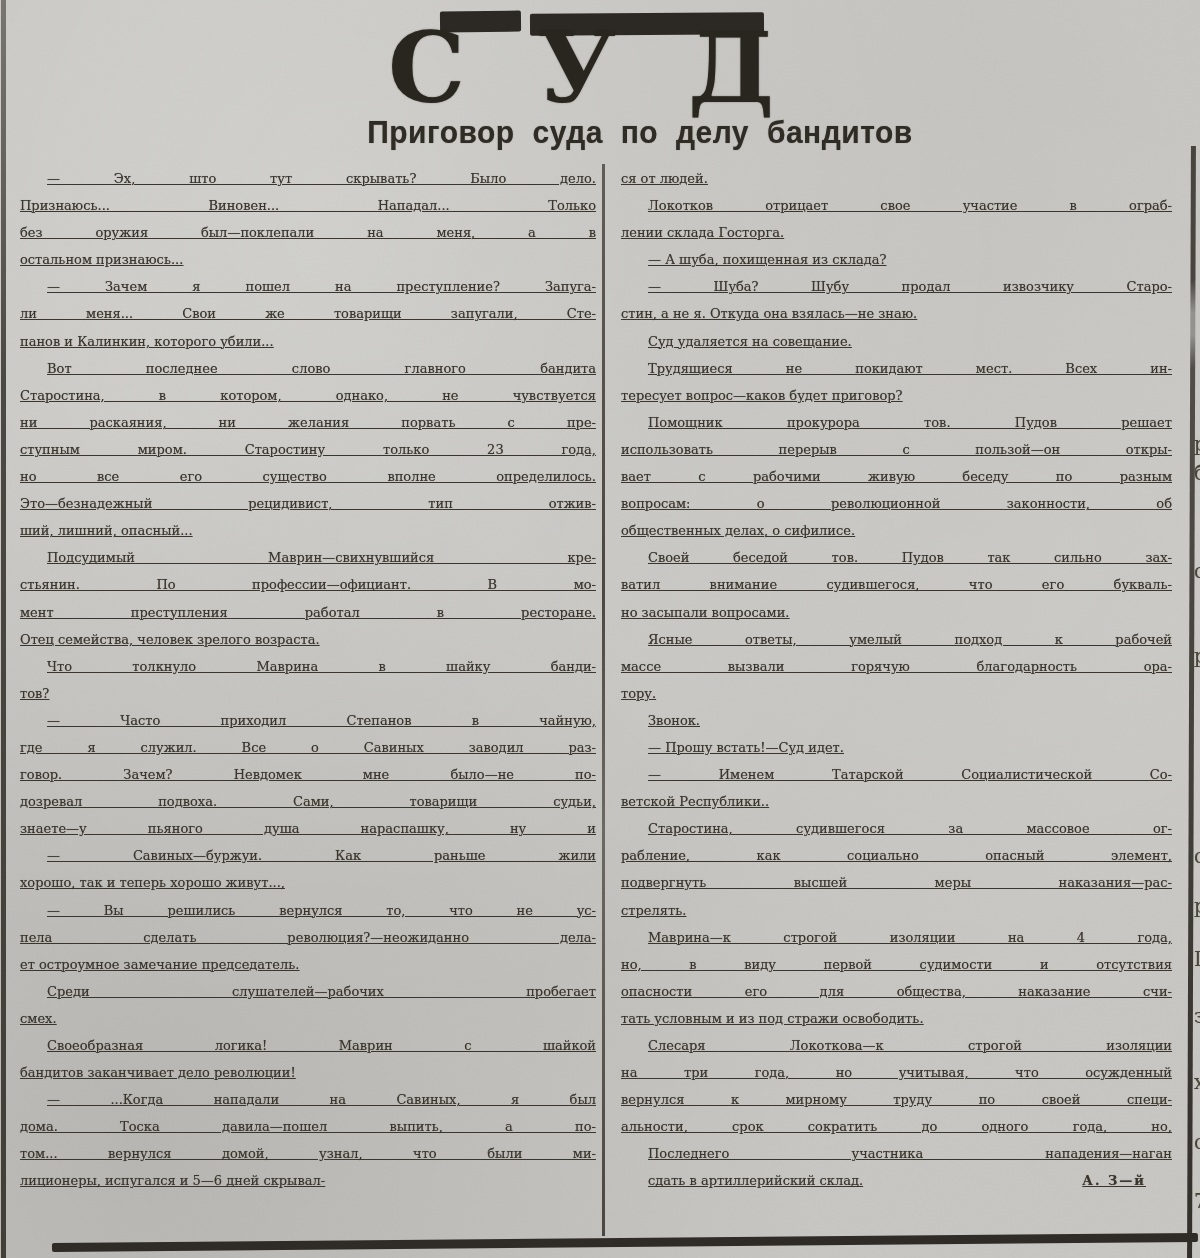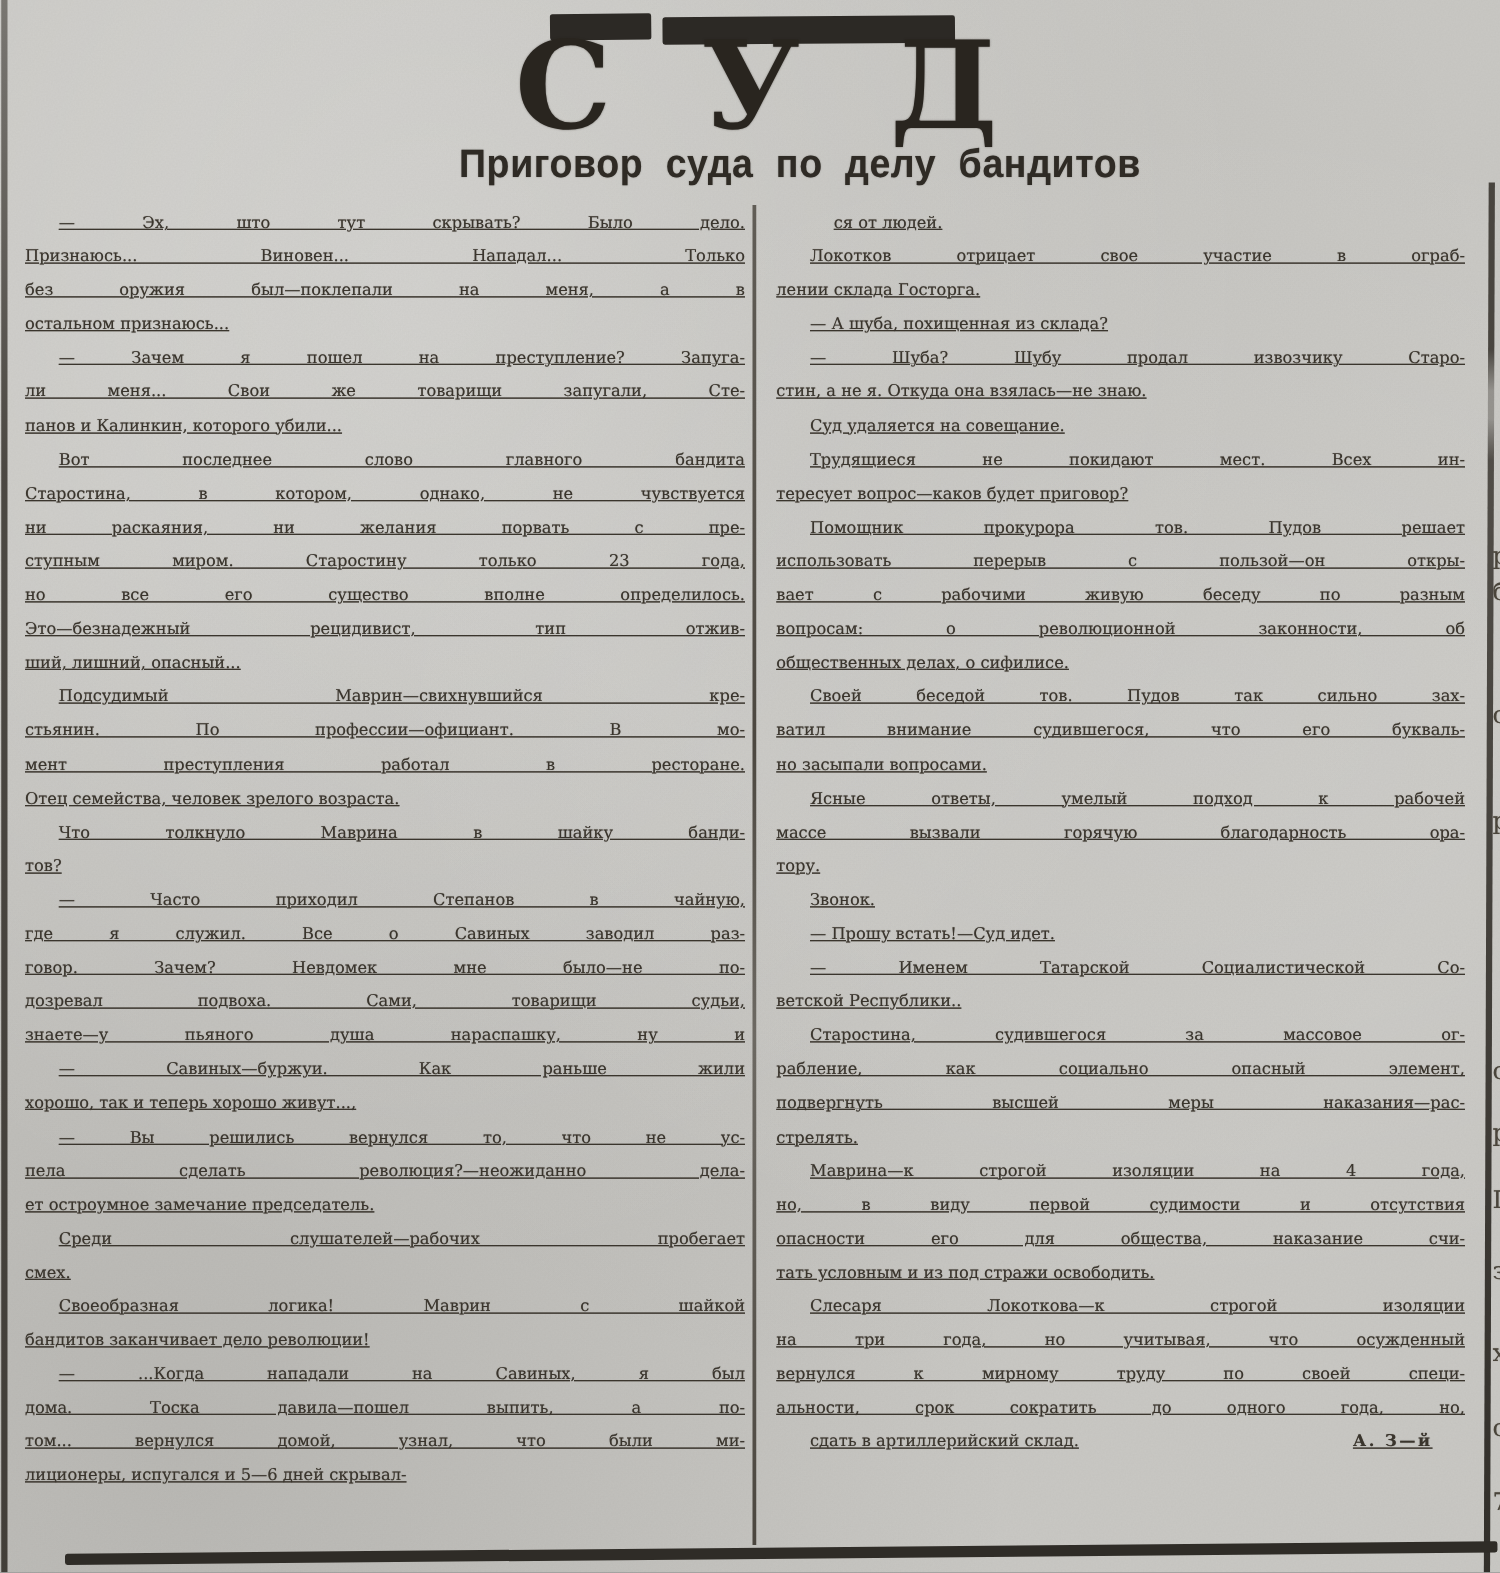"СУД" .title { left: 412px -> 388px }
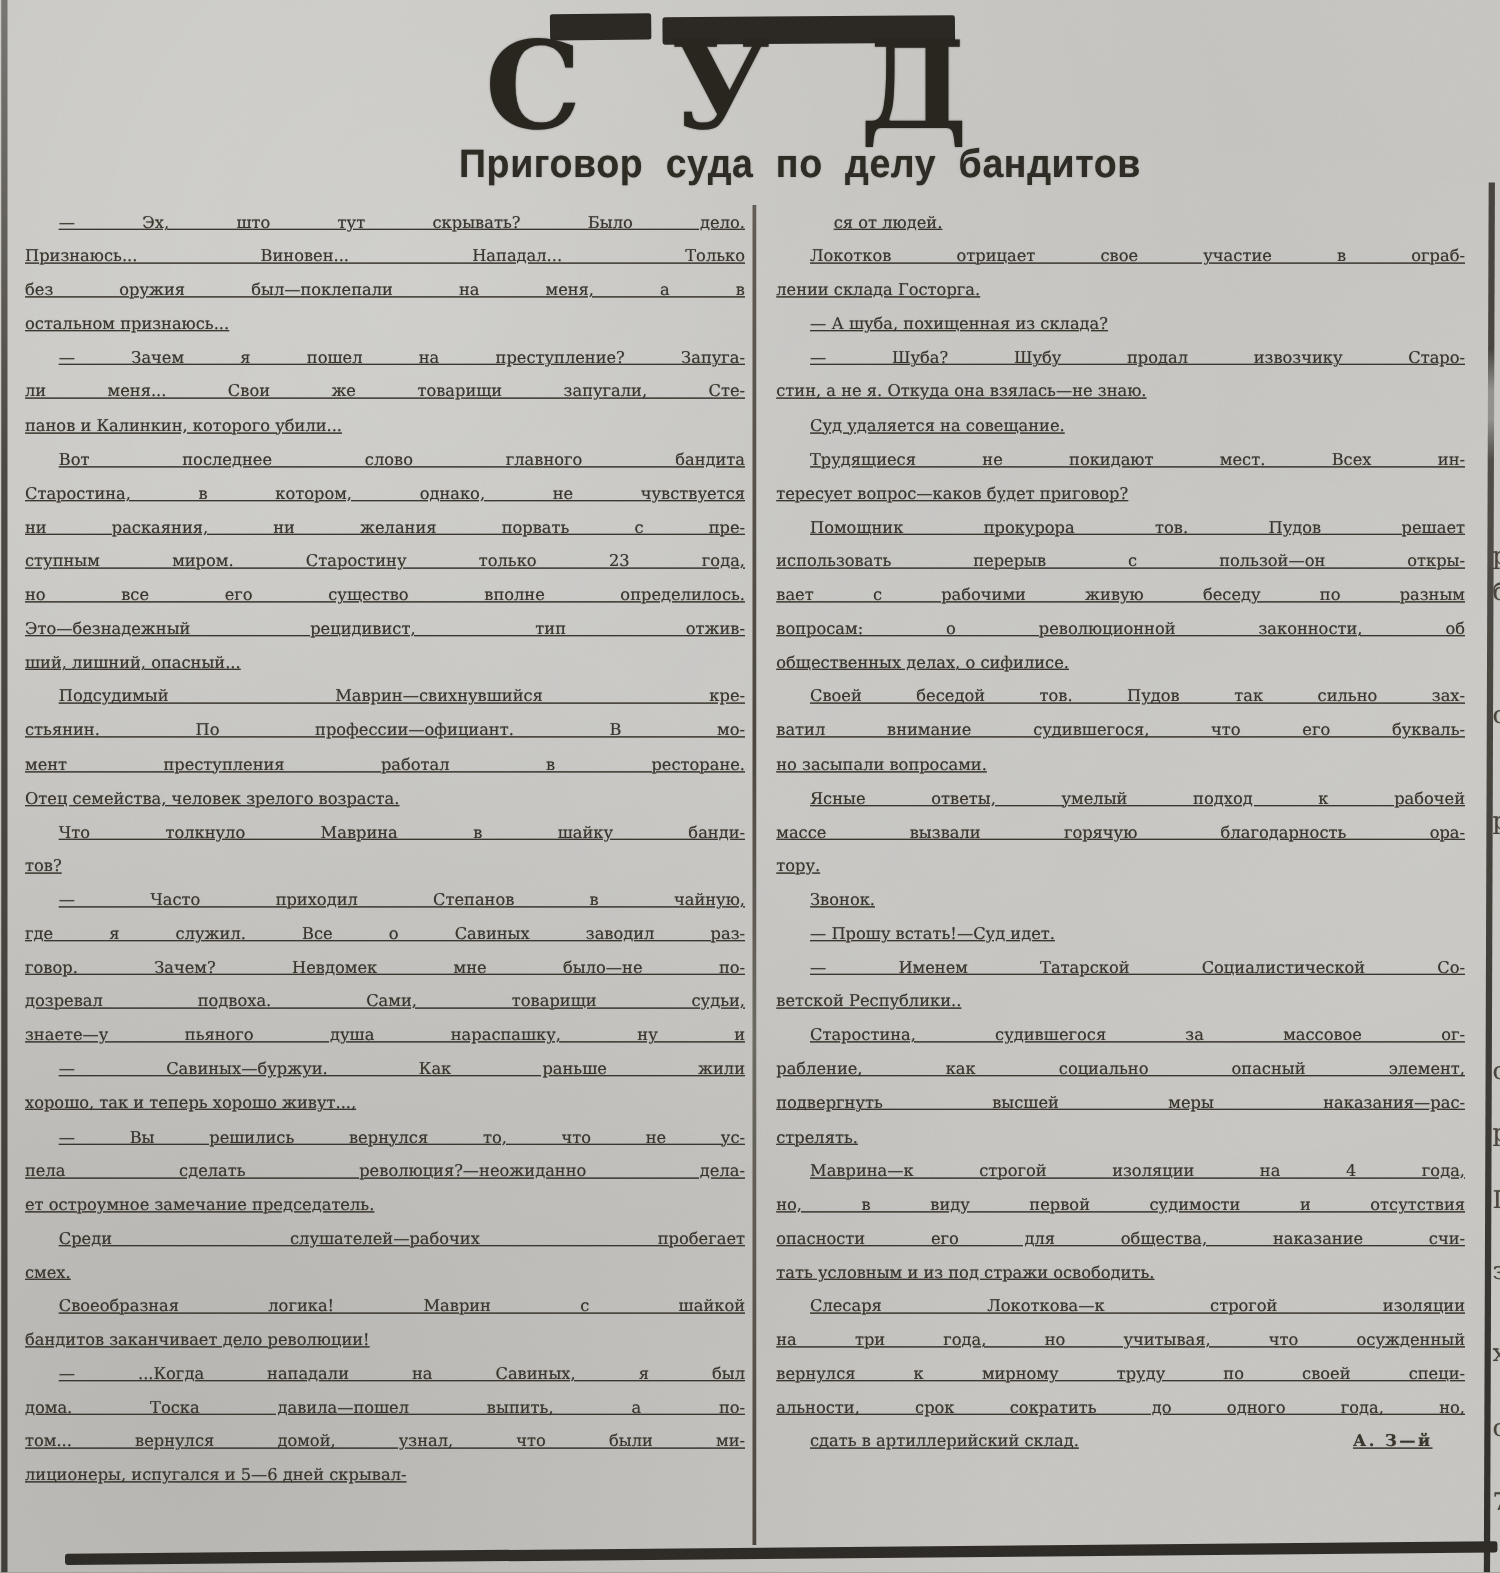"ся от людей." .para.no-indent > .line:first-child { margin-left: 46px -> none }
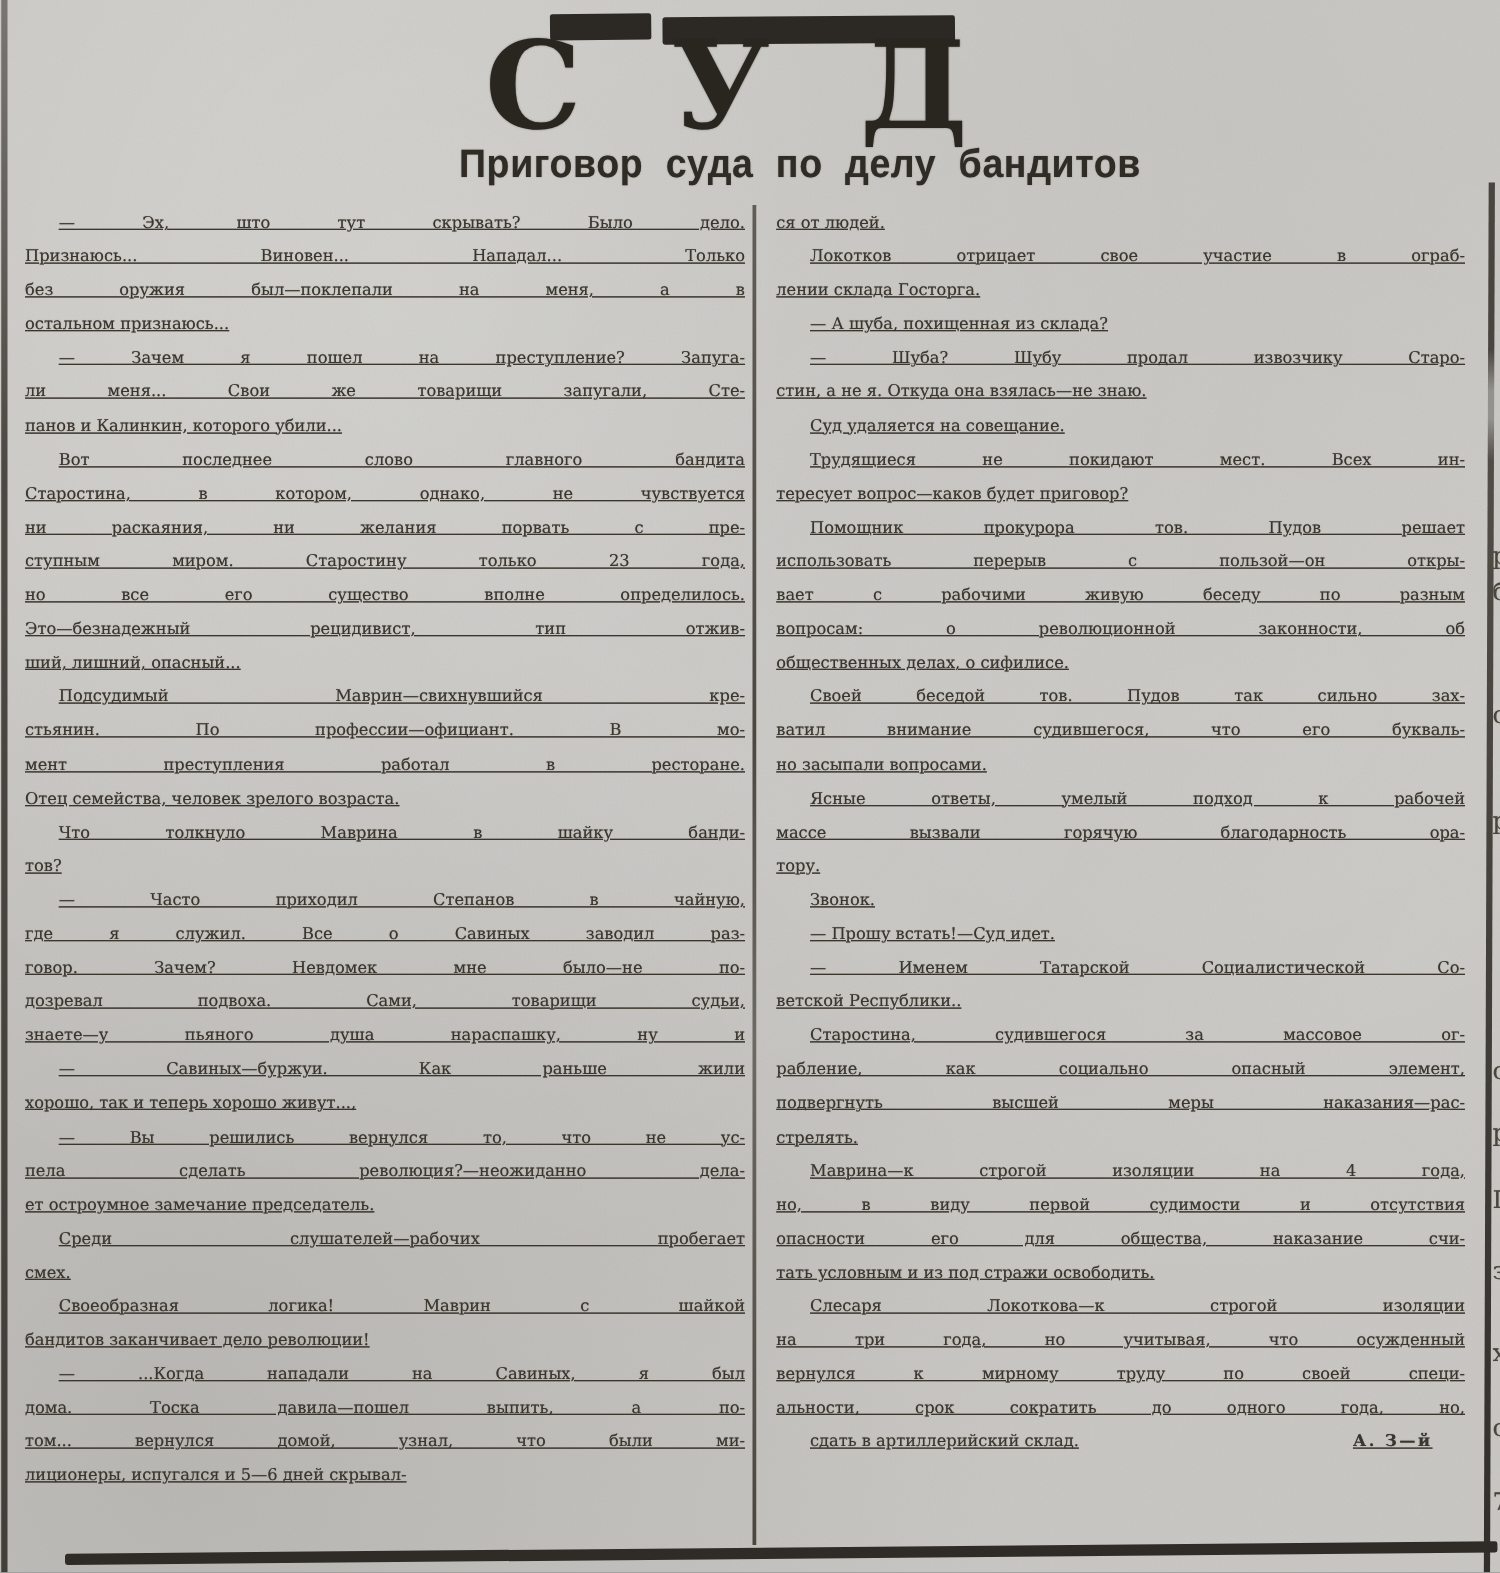"Последнего участника нападения—наган" div.line { html: none -> <div>Последнего участника нападения—наган</div> }
